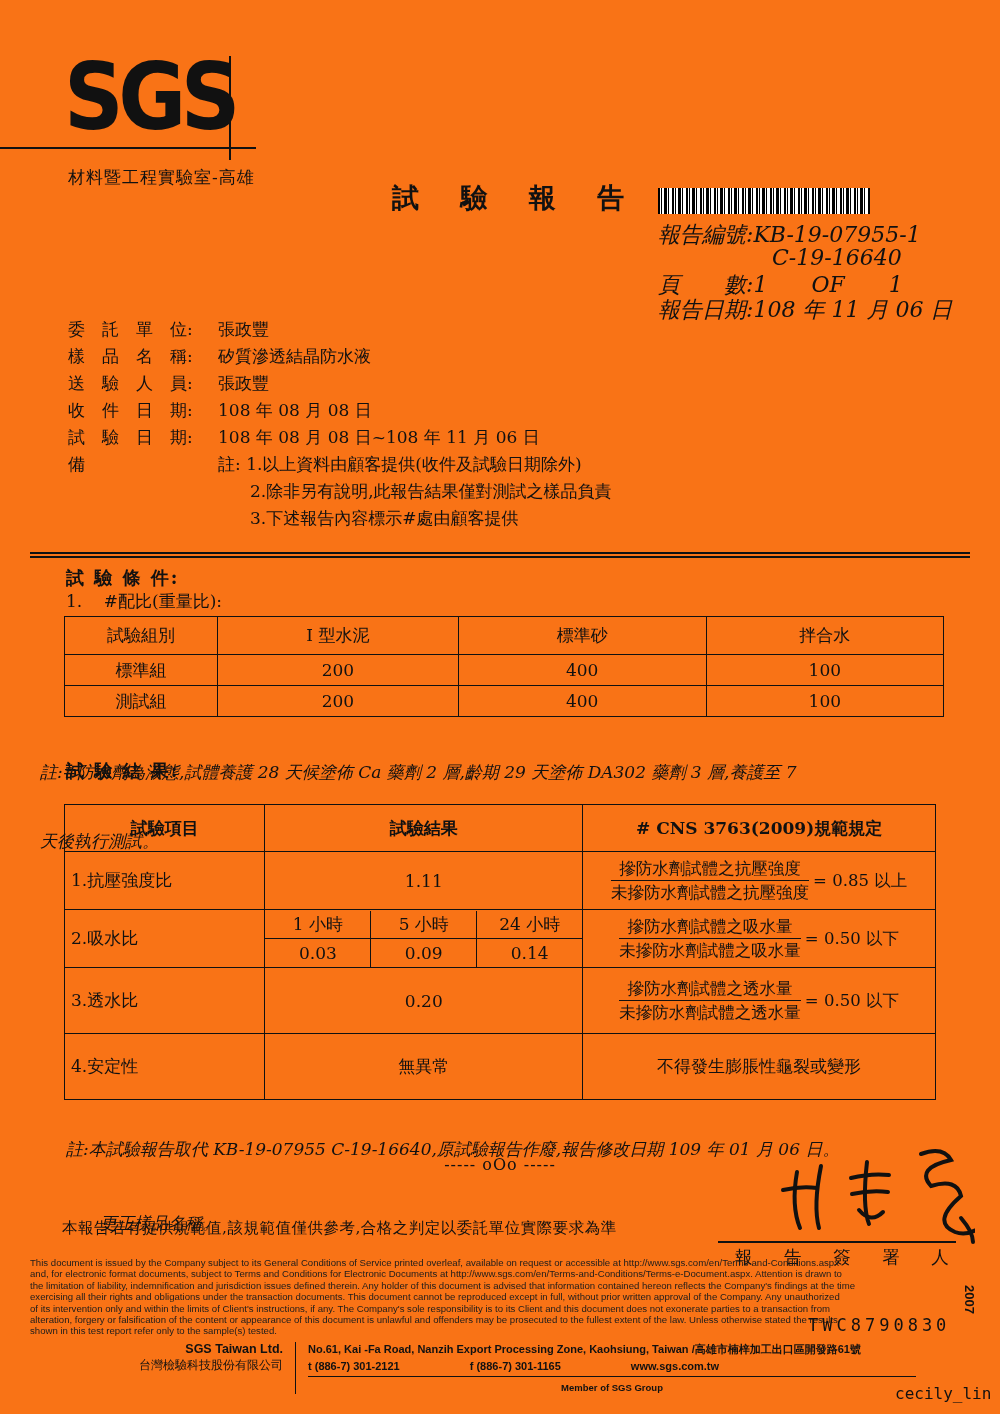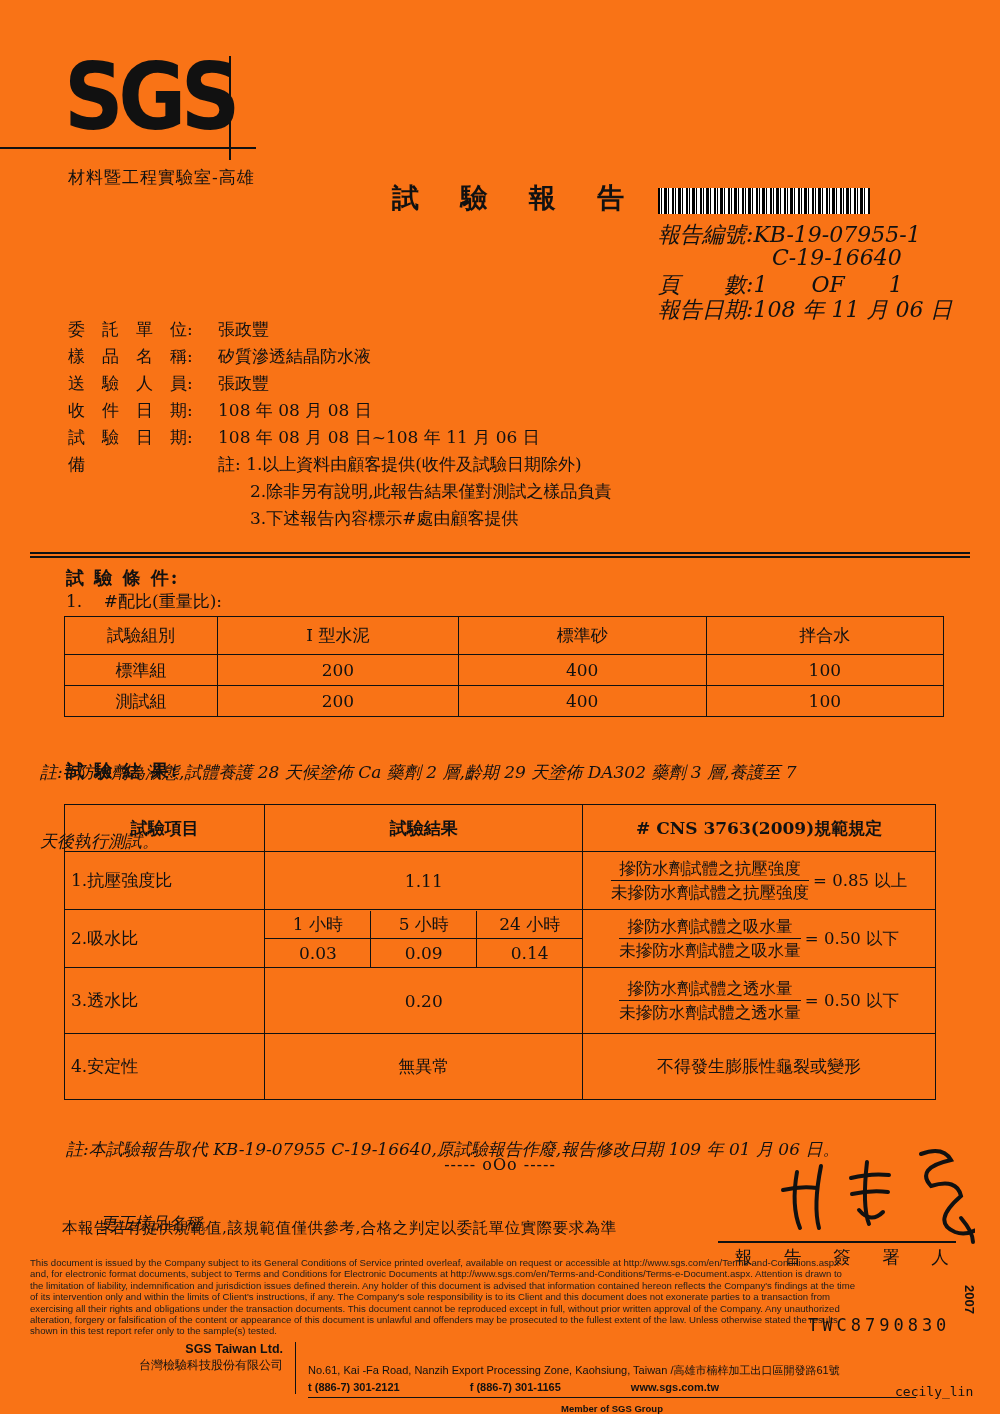"of its intervention only and" div { order: before "exercising all their rights and" -> after "exercising all their rights and" }
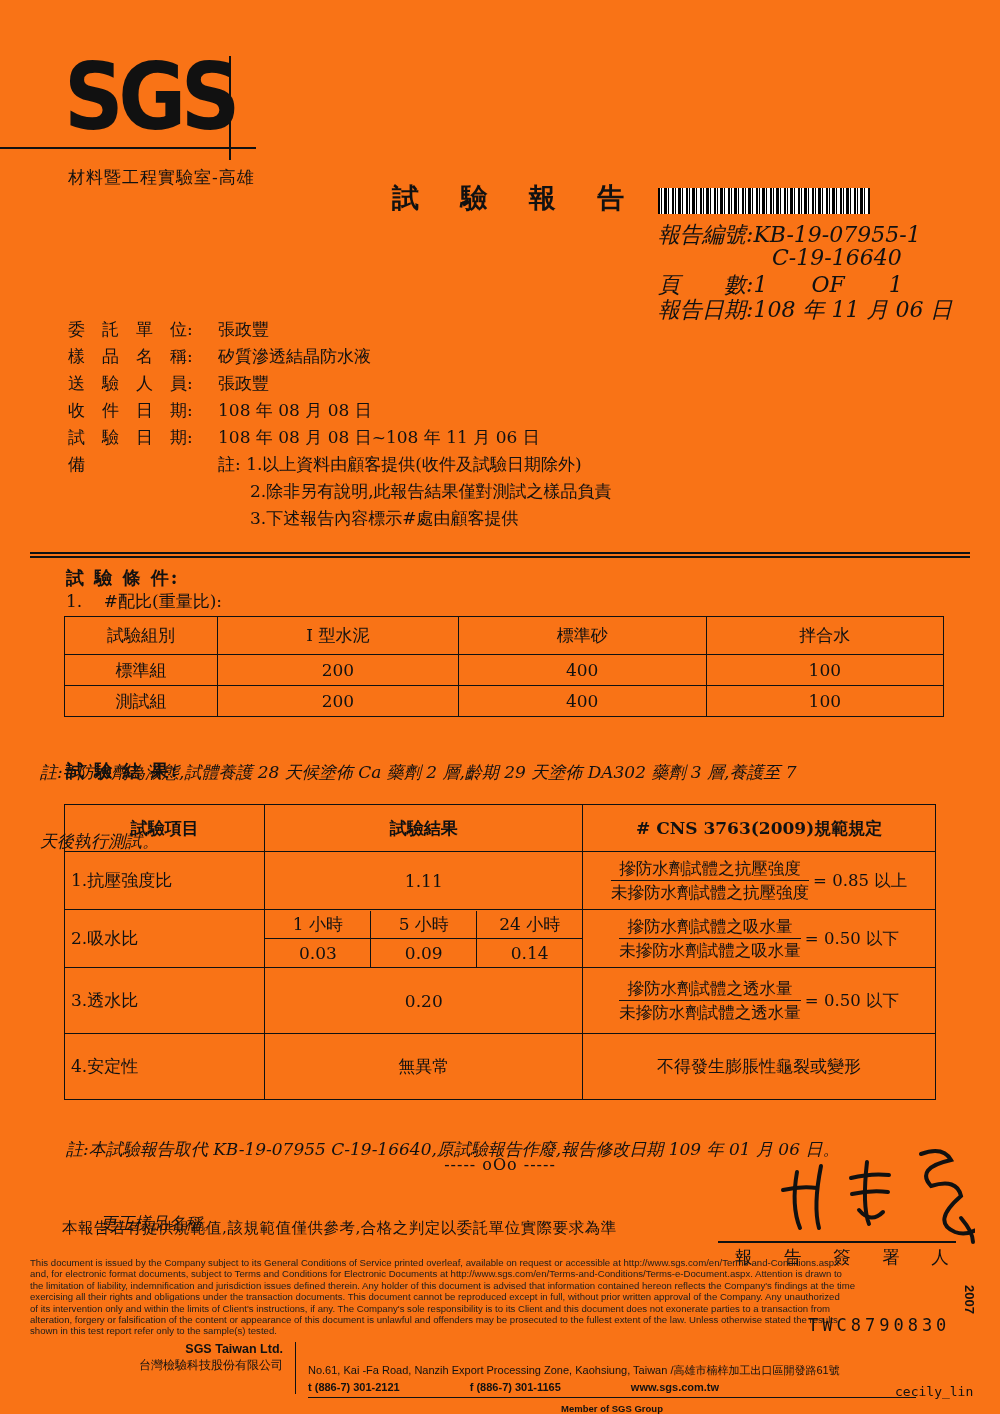"No.61, Kai -Fa Road, Nanzih" .f-right .addr { font-weight: normal -> bold; margin-top: 21px -> none }
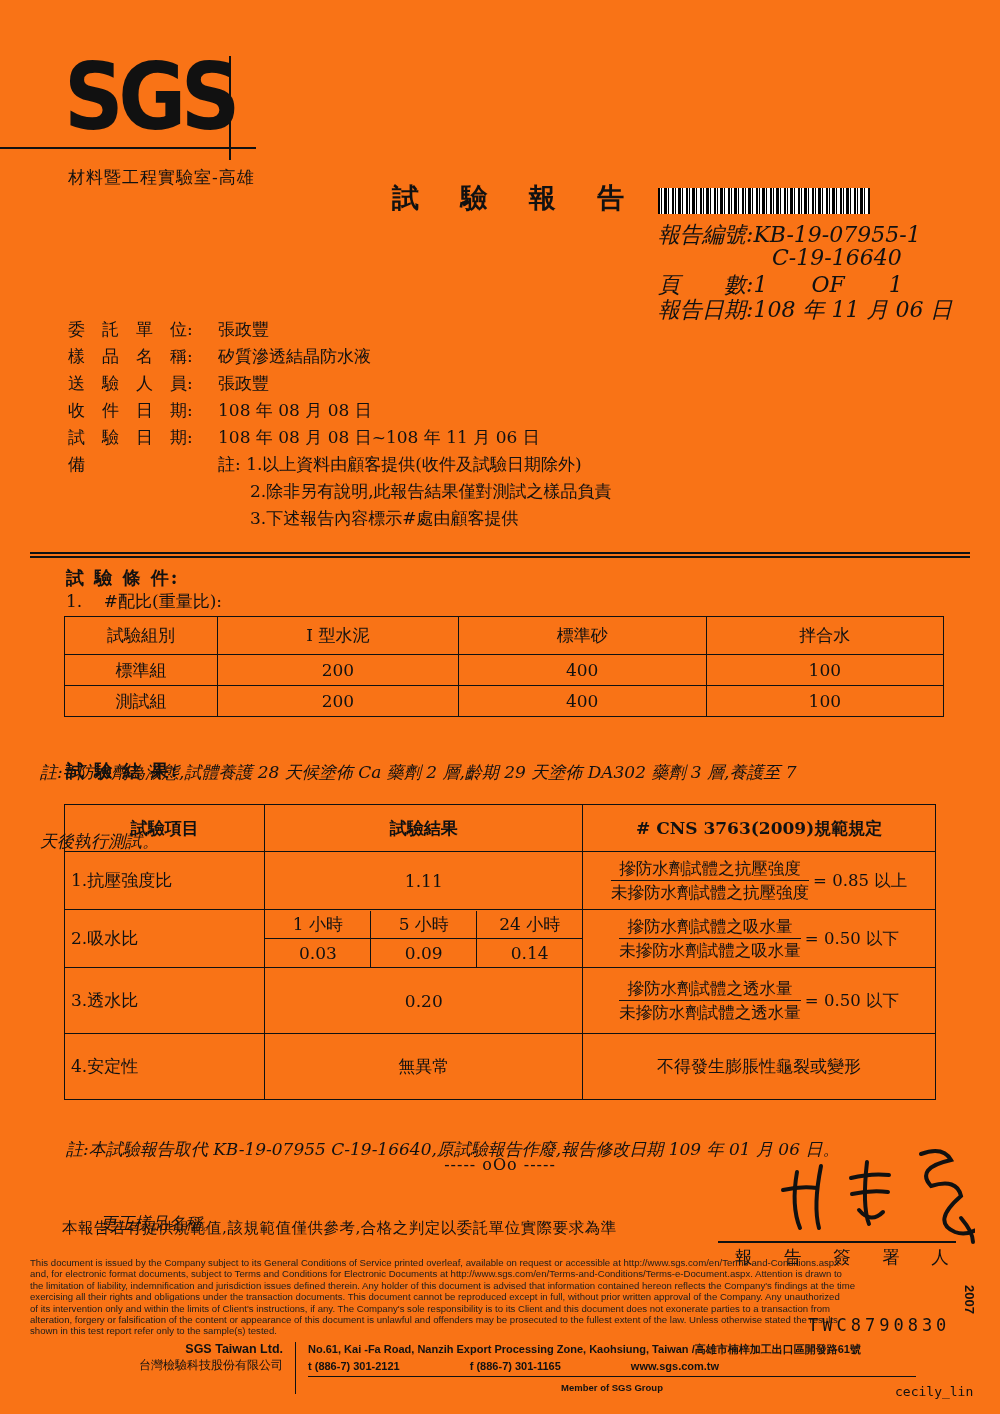"cecily_lin" .cecily { font-size: 13px -> 16px }
